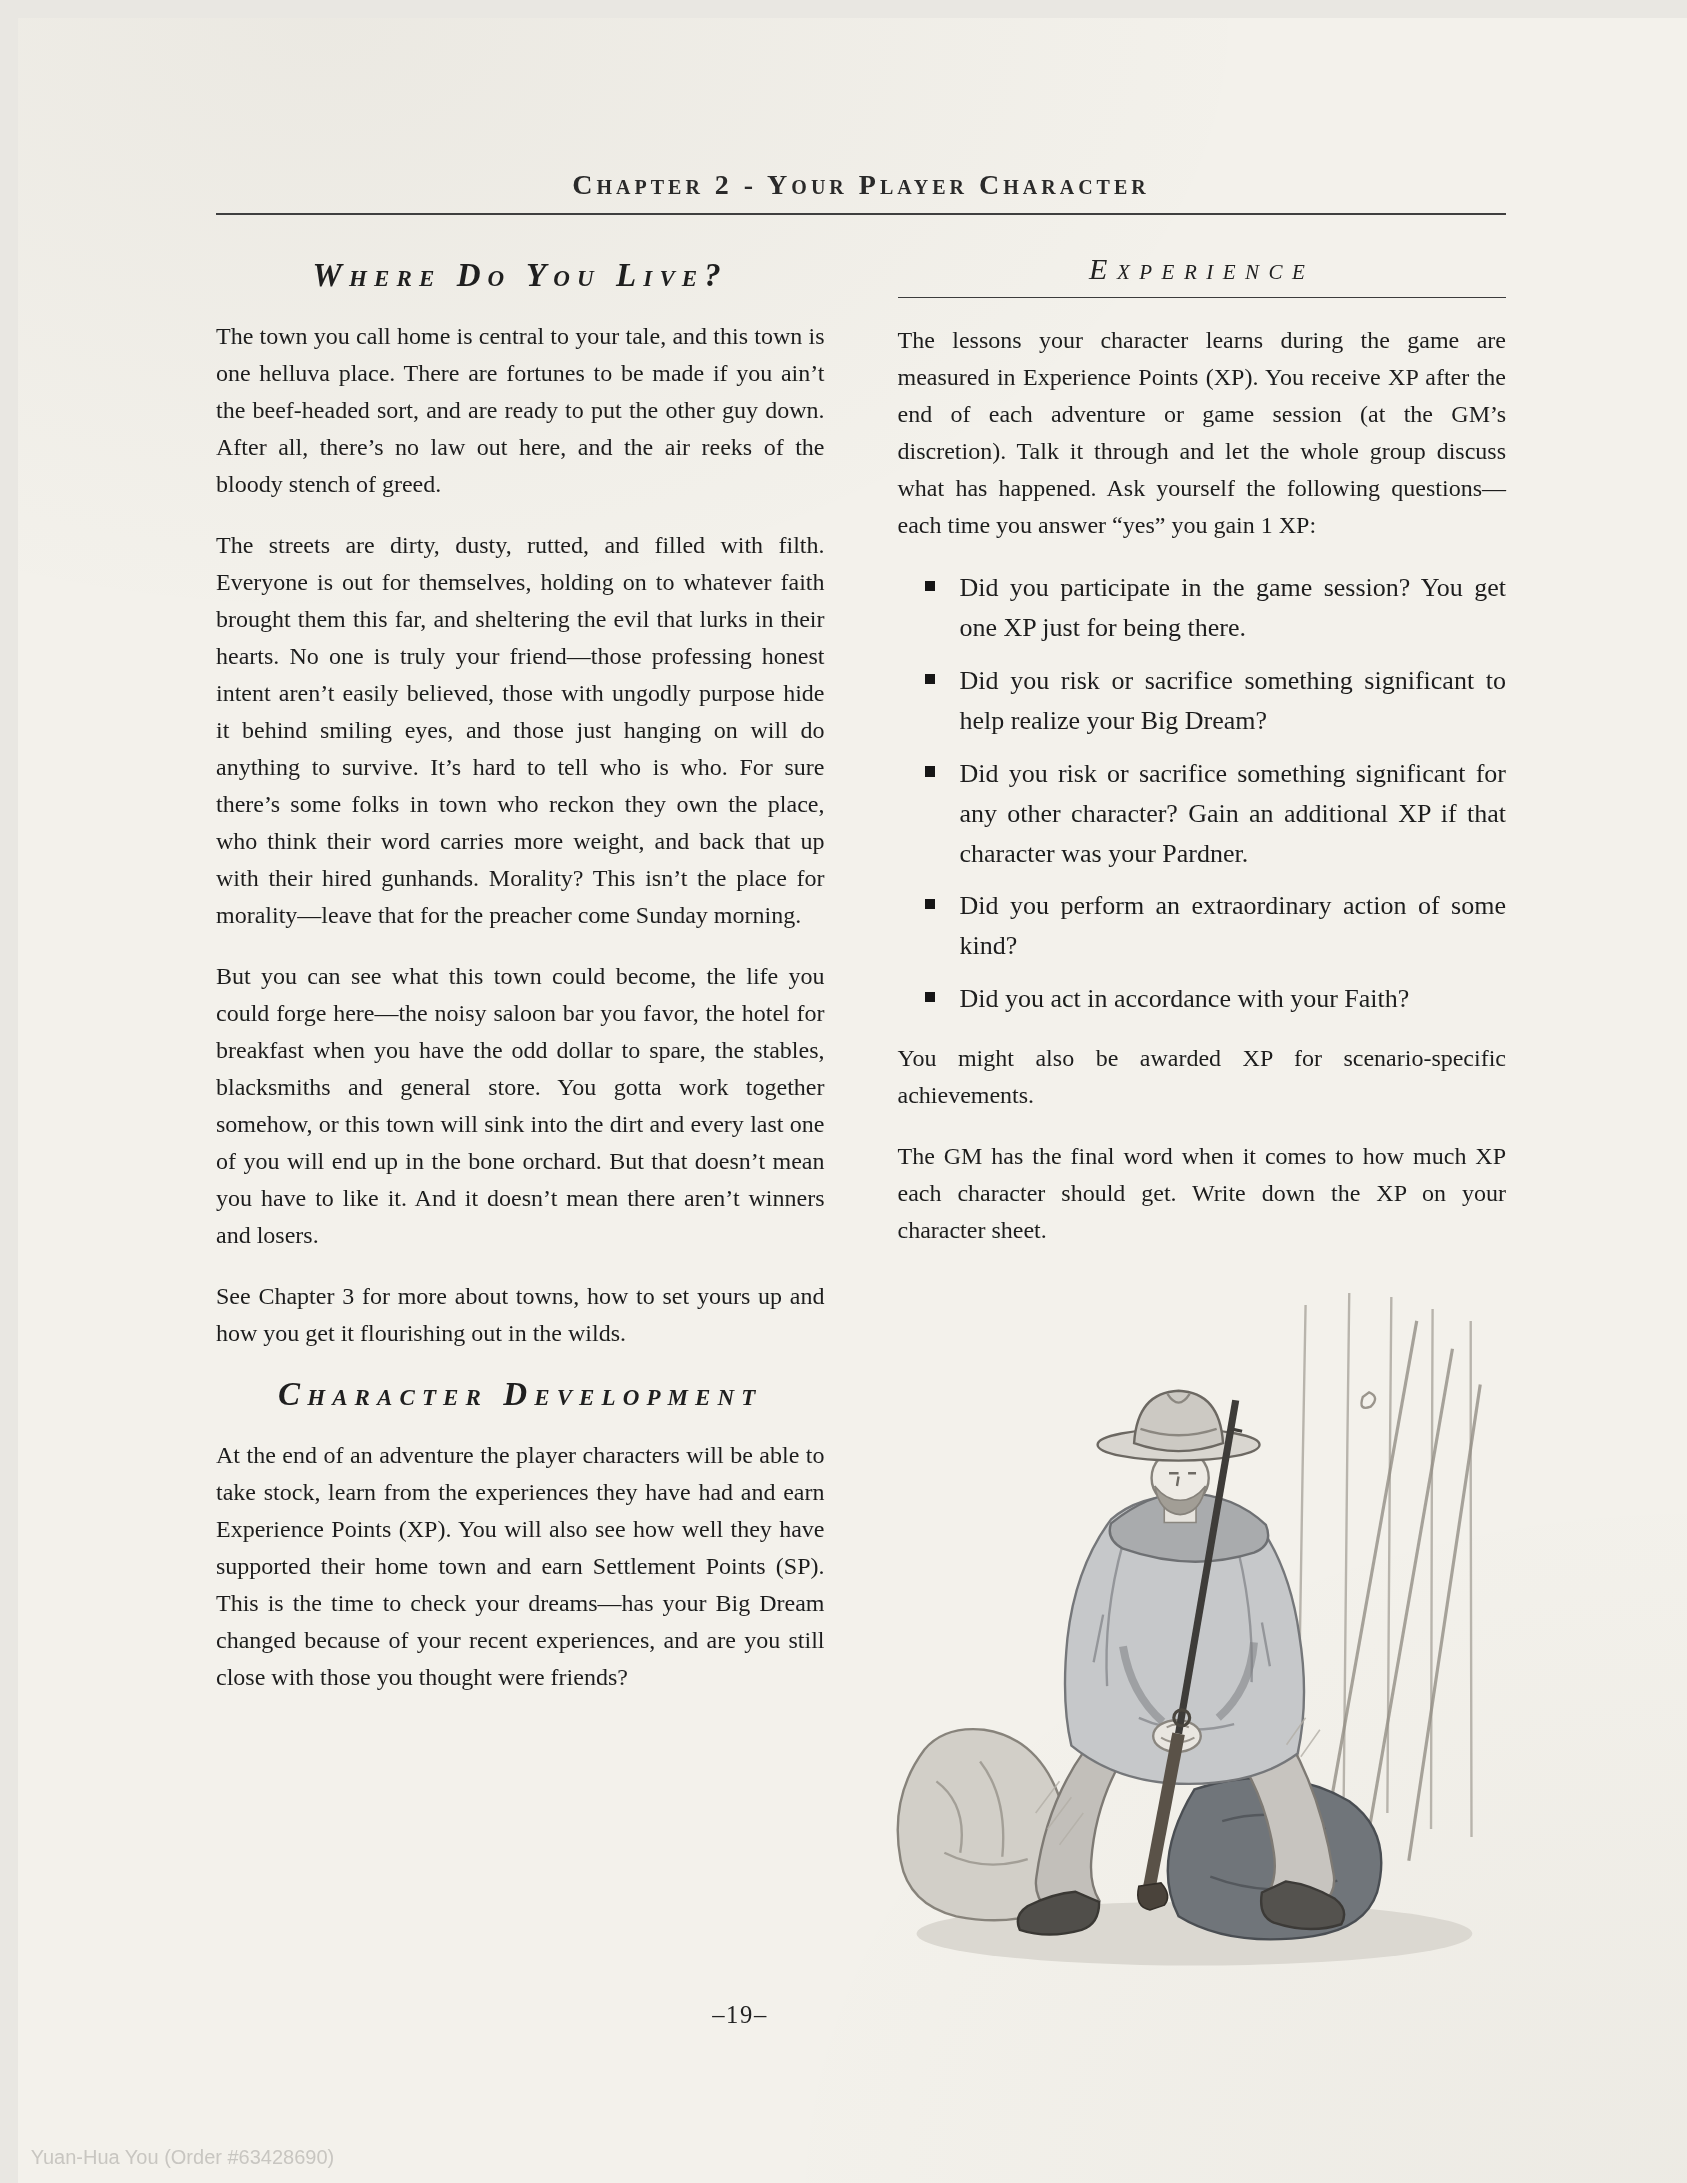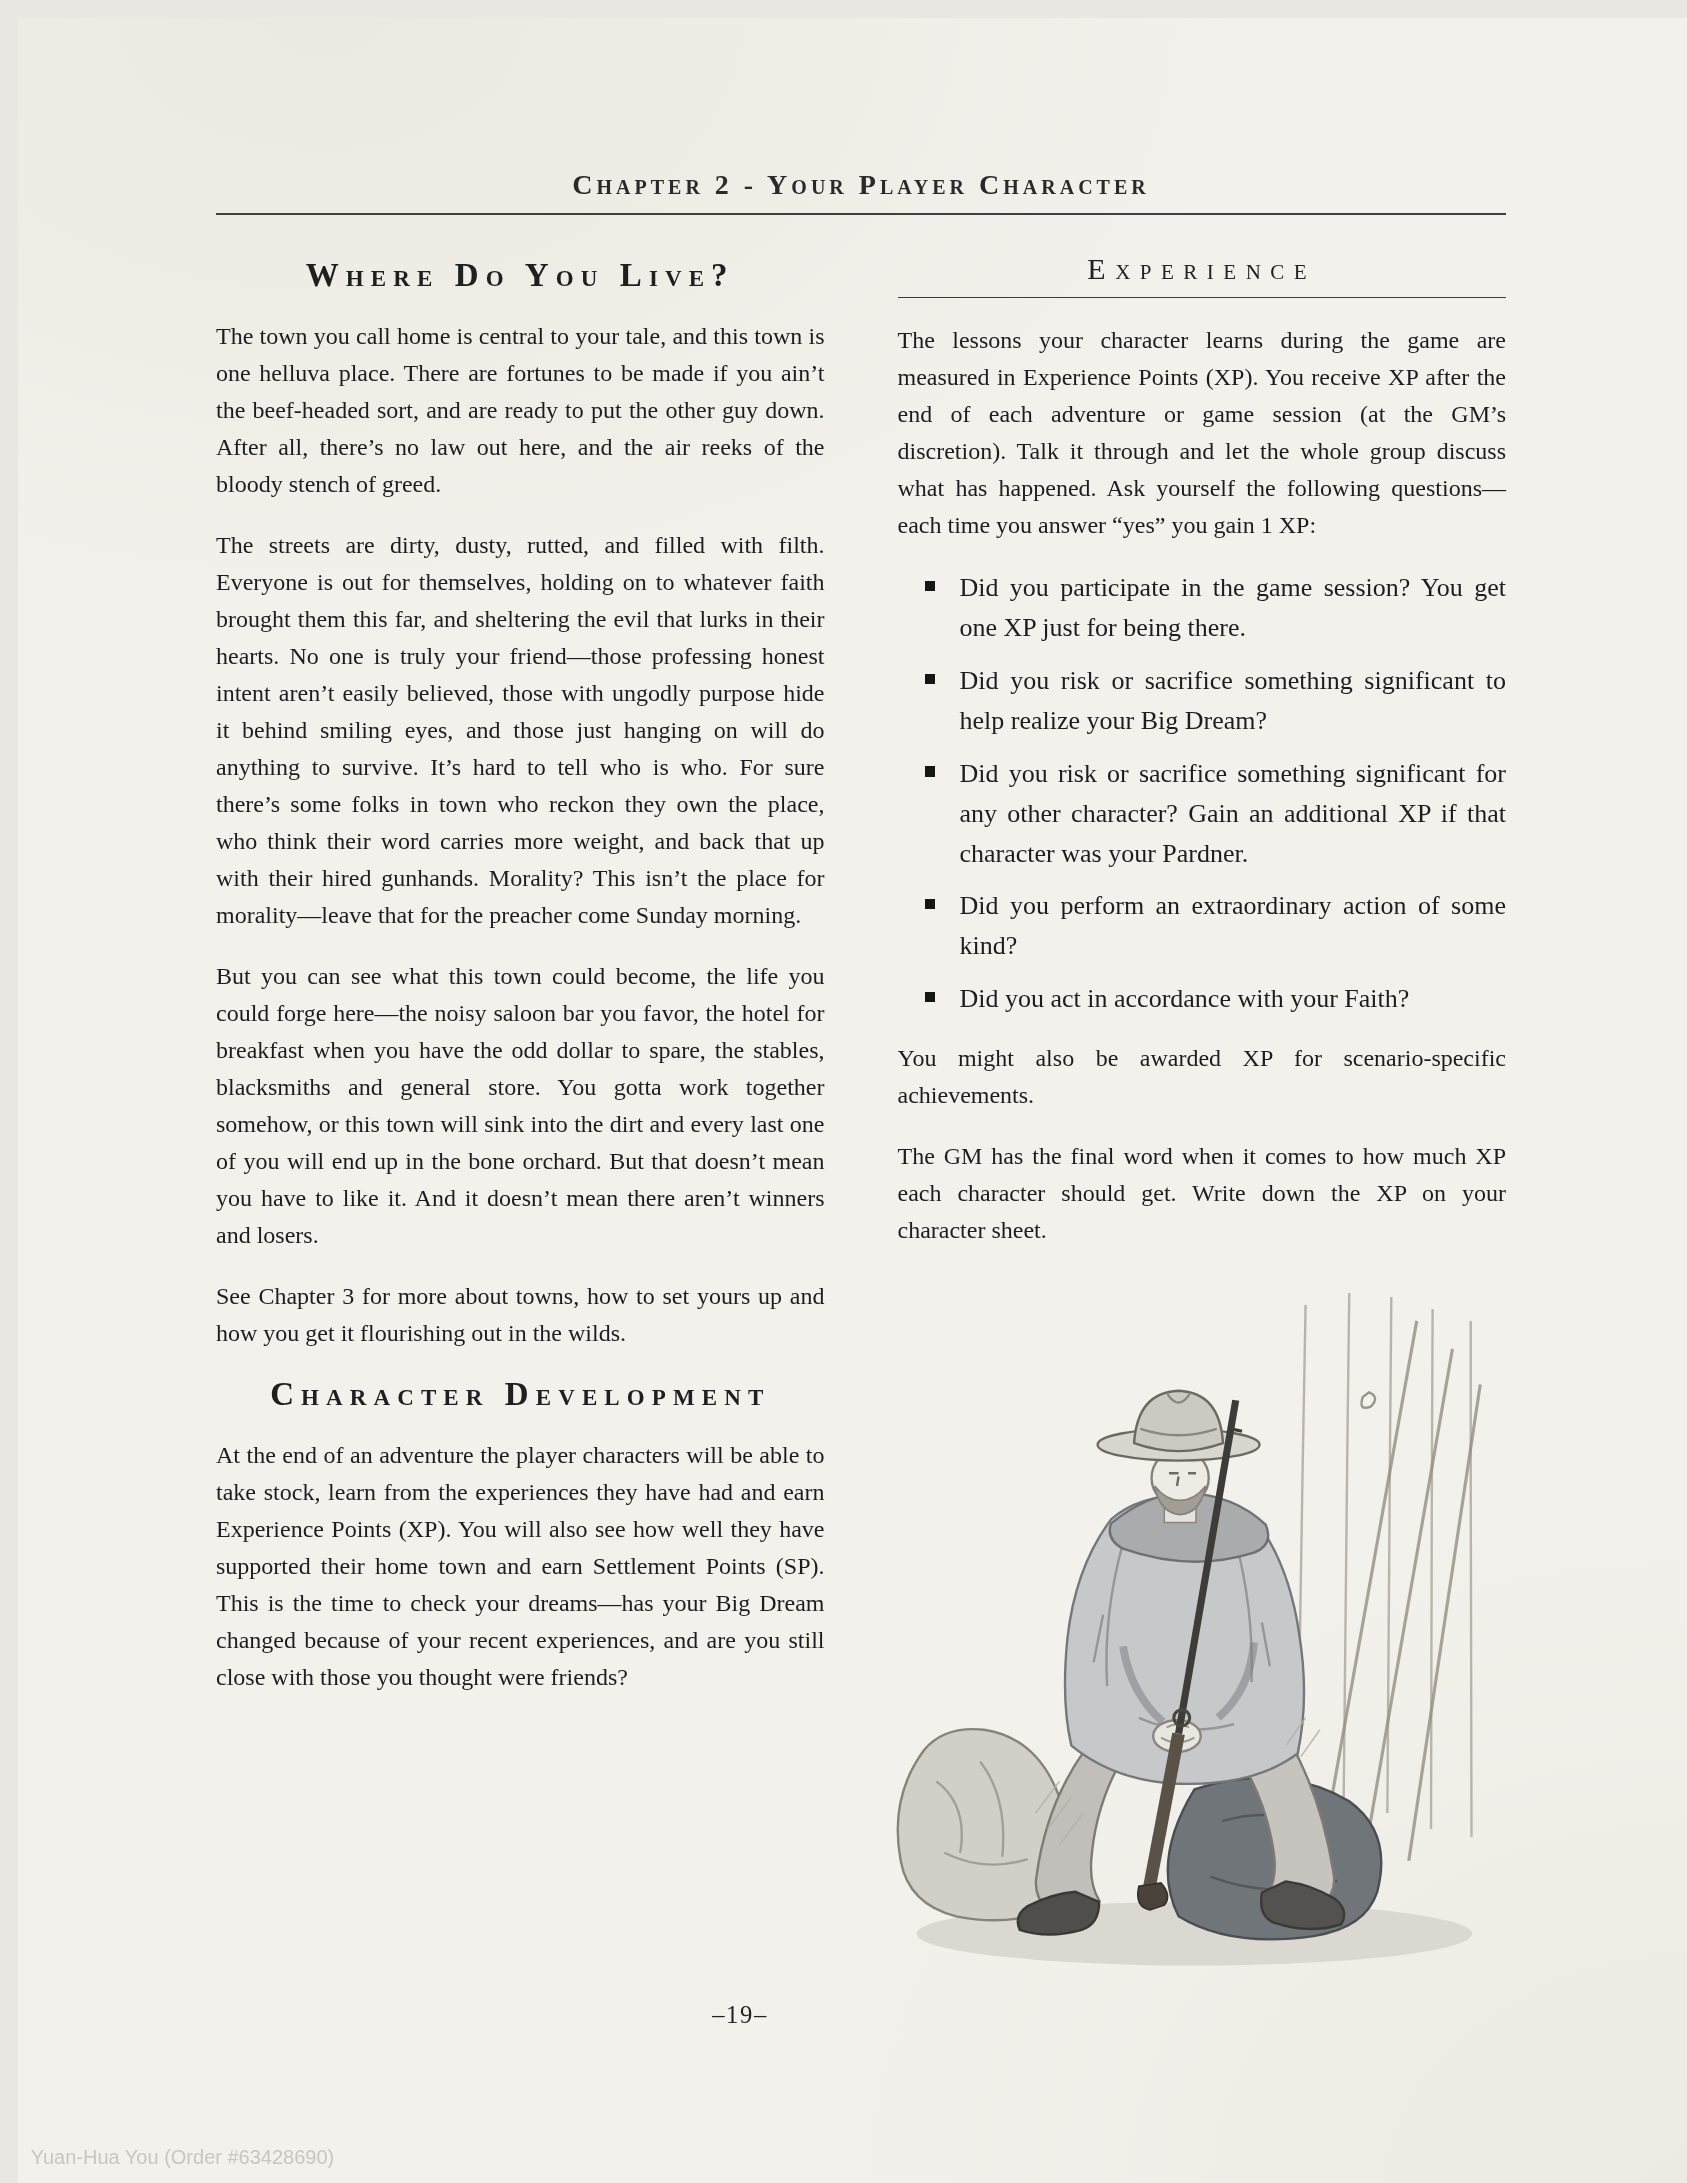"Where Do You Live?" h2.section-heading { font-style: none -> italic }
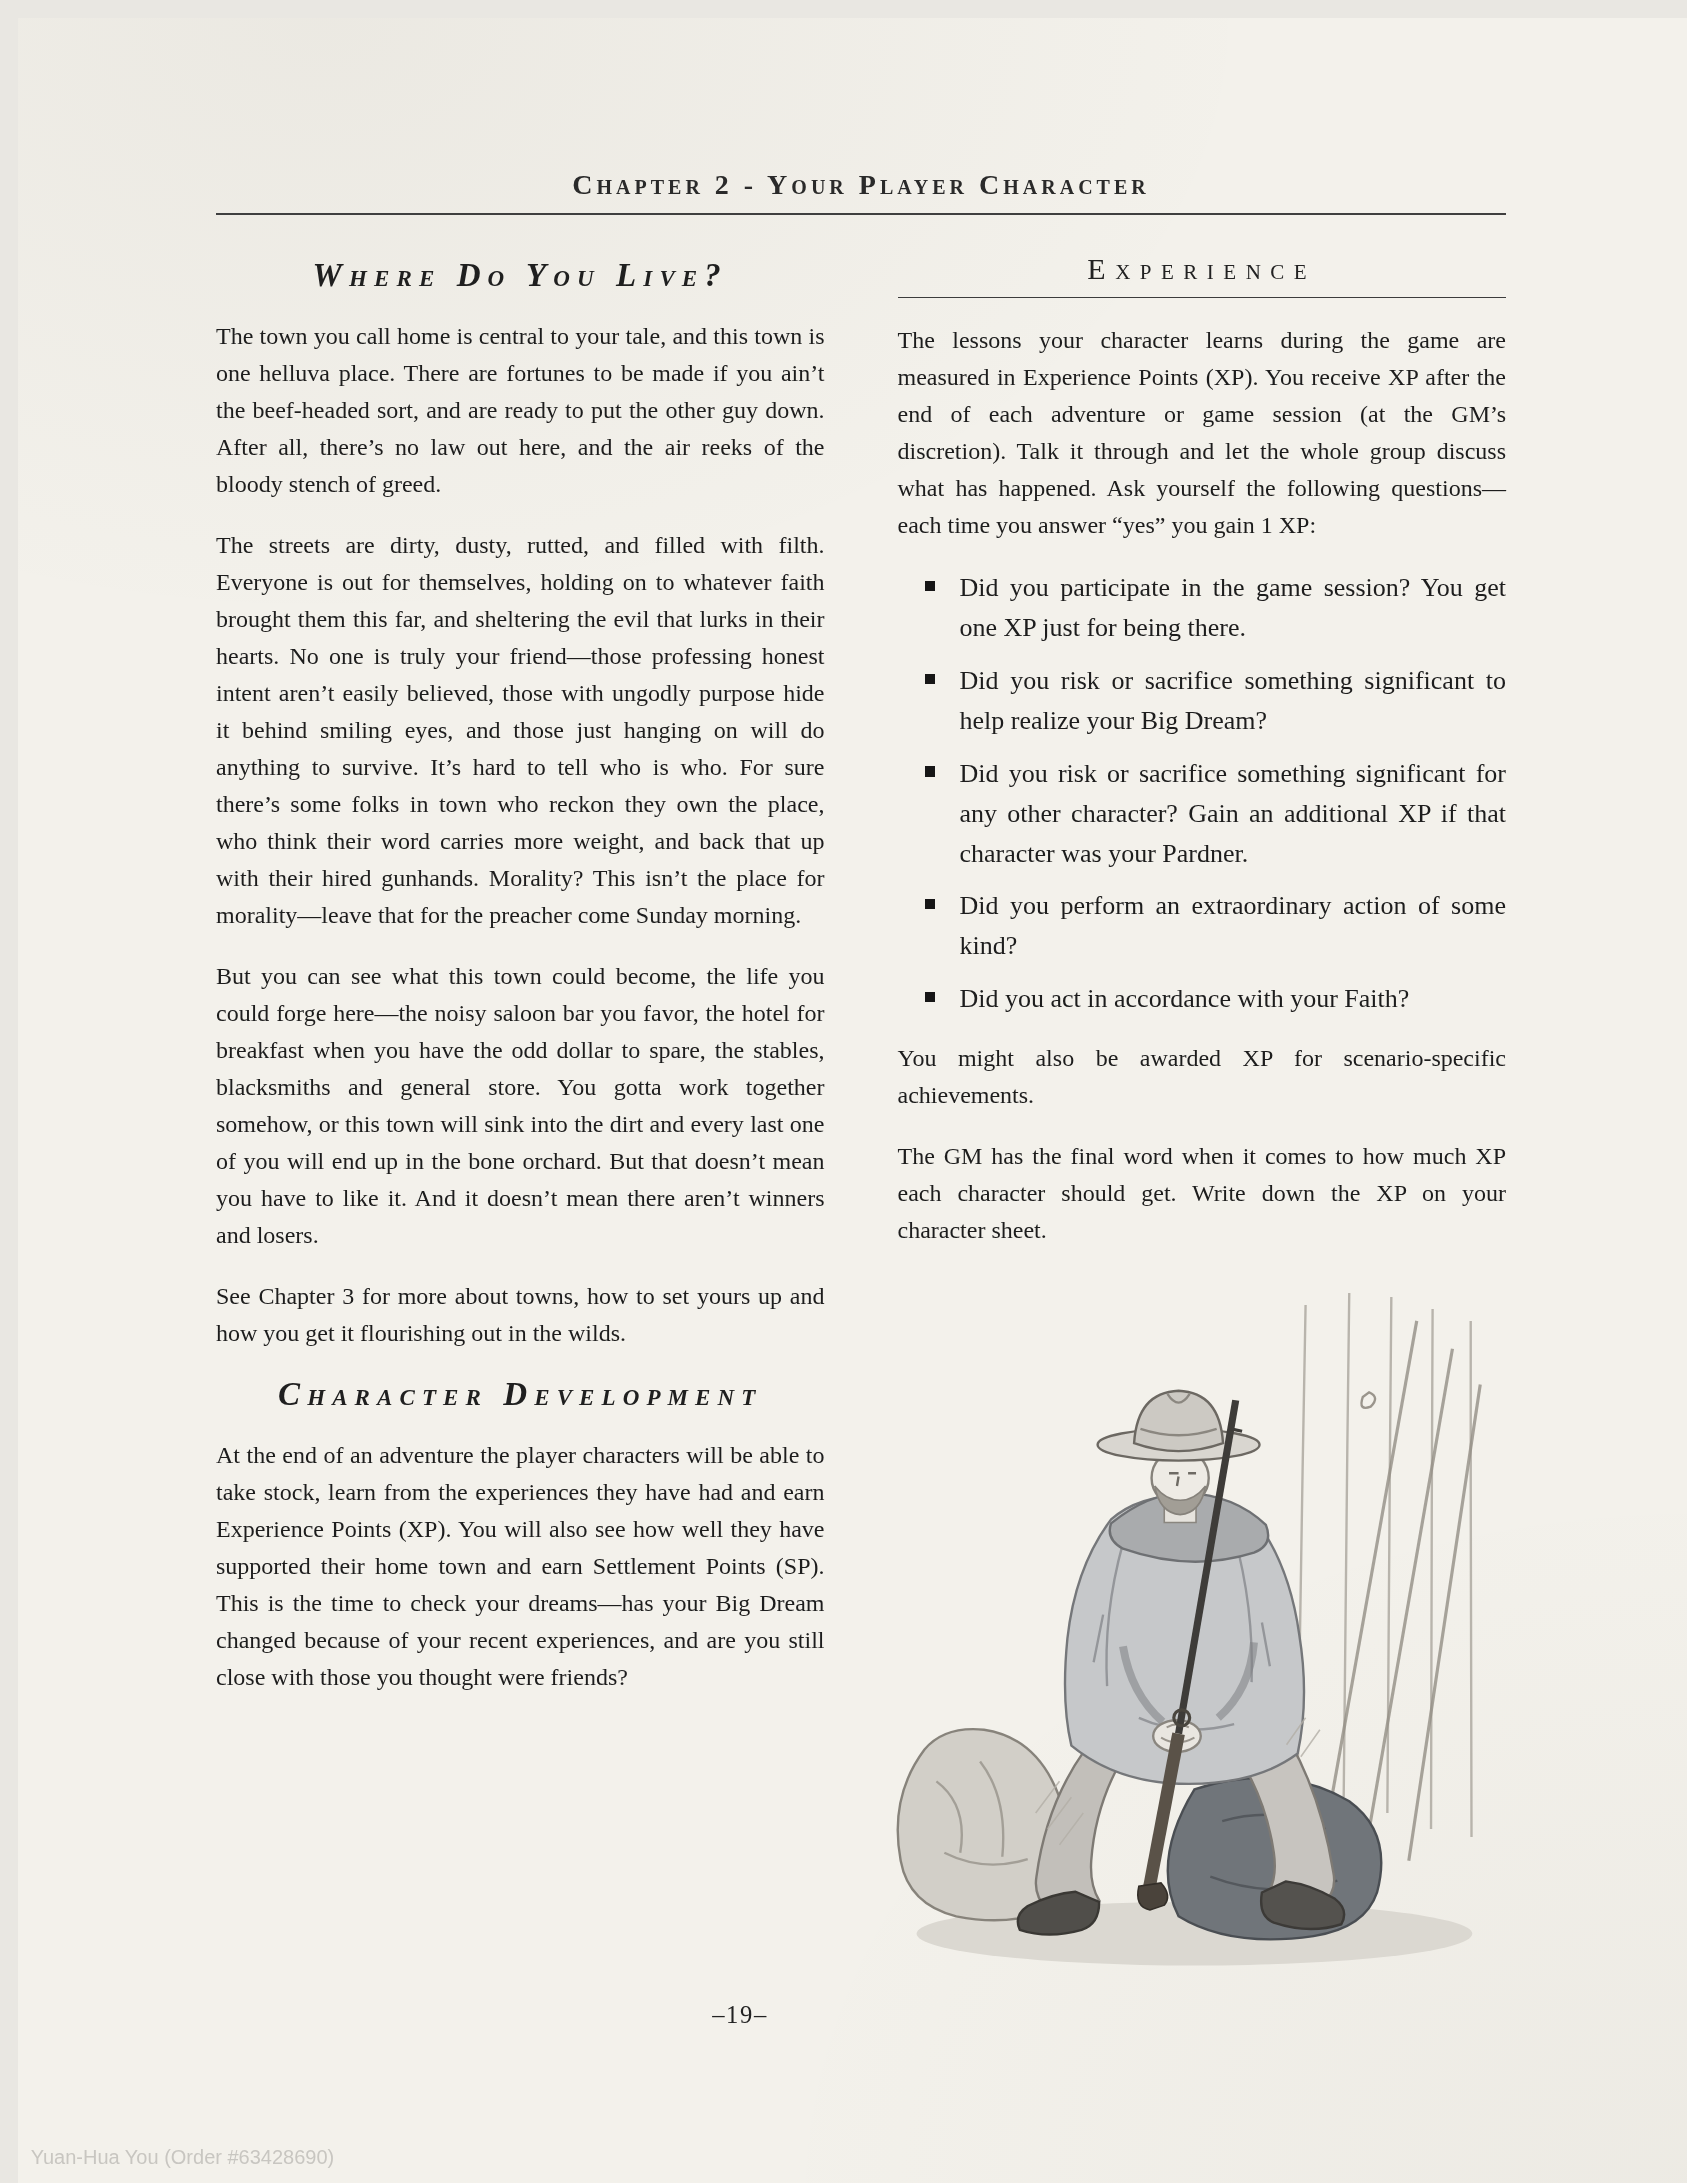"Experience" h2.exp-heading { font-style: none -> italic }
